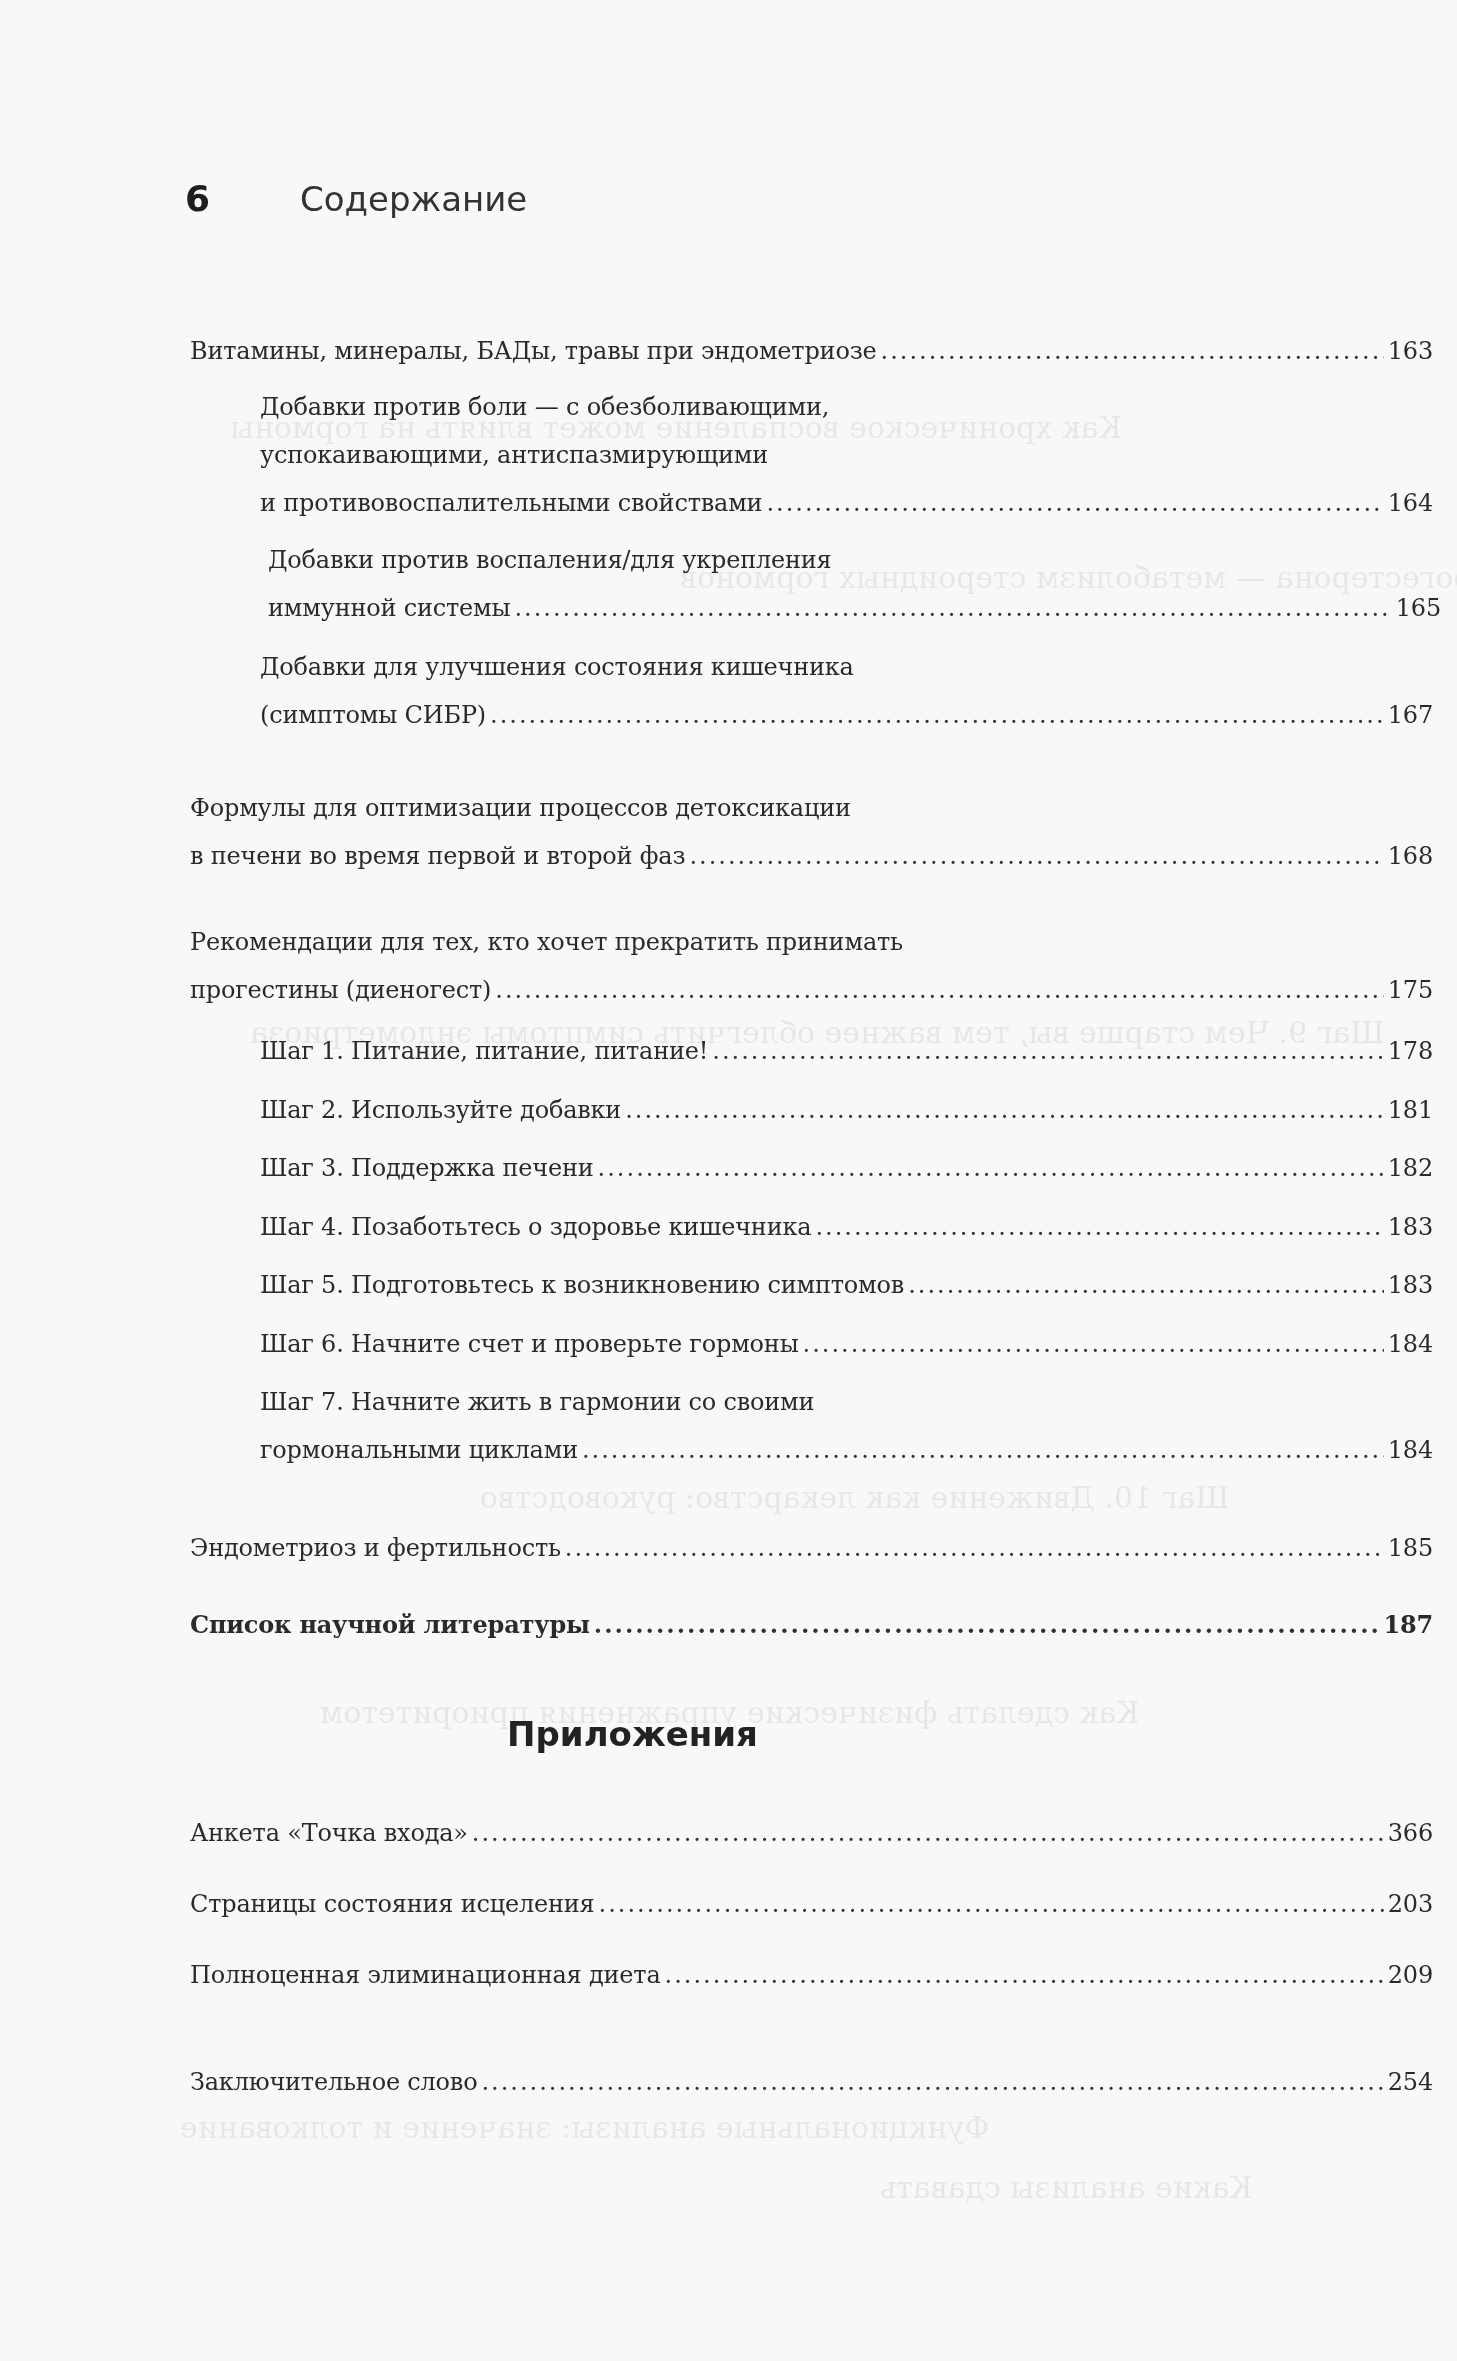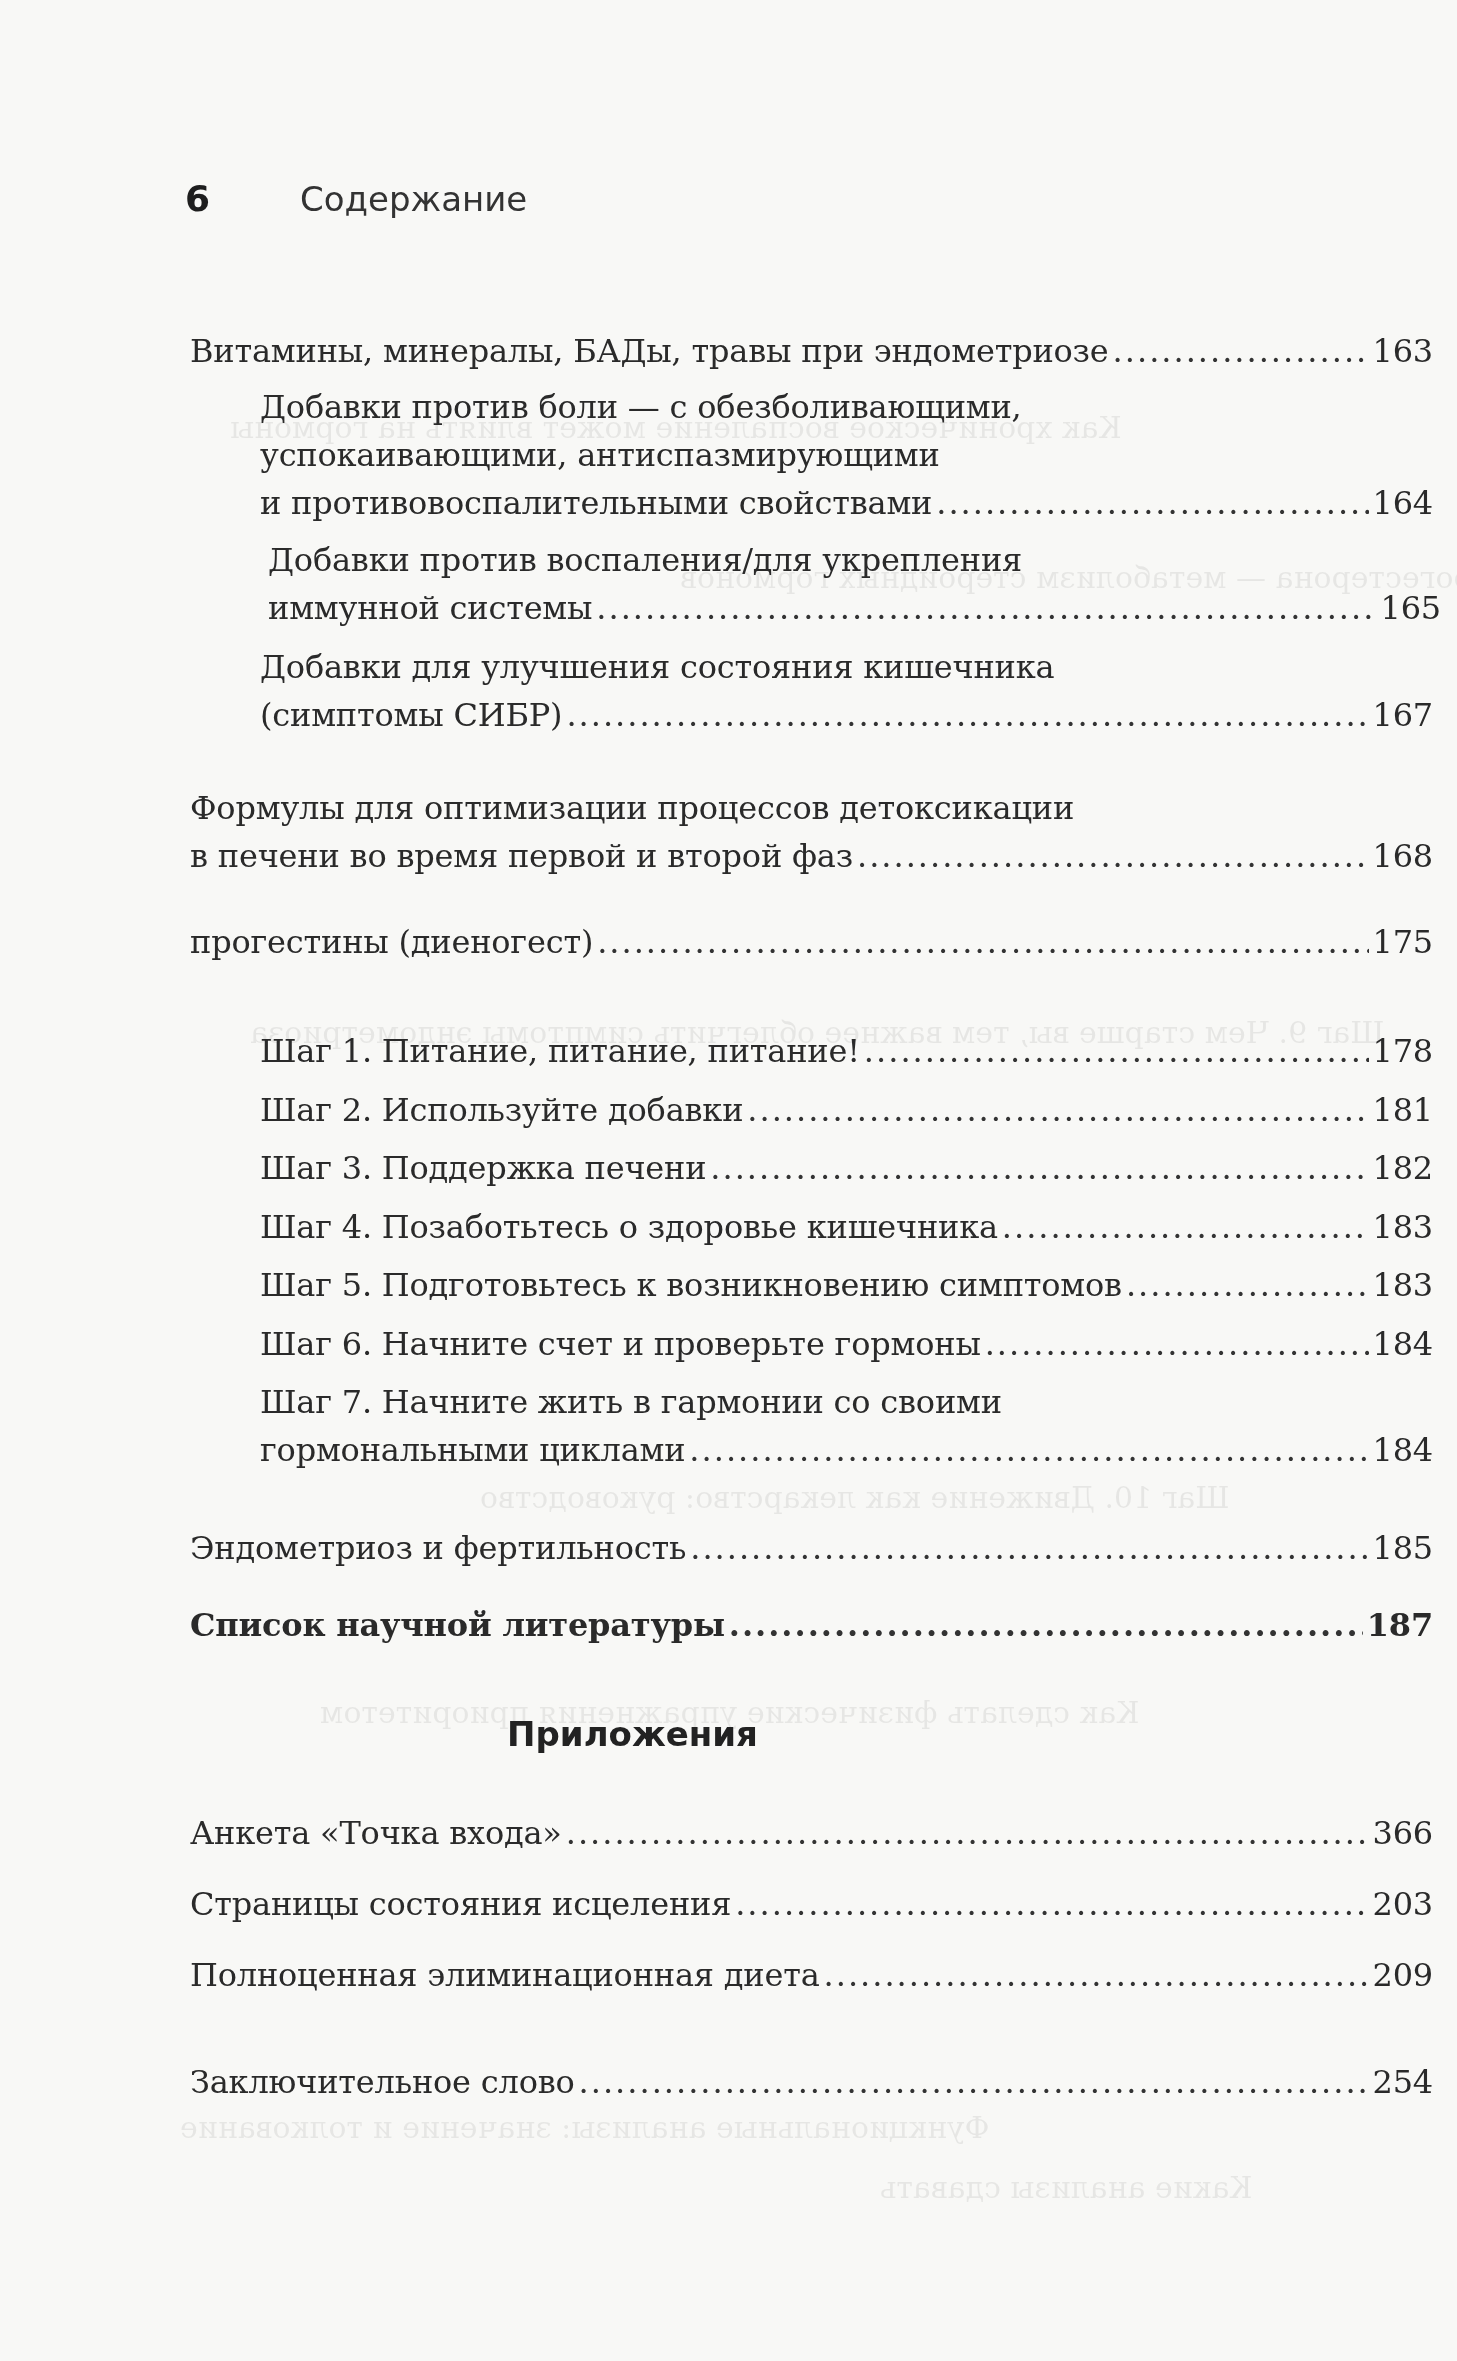"Витамины, минералы, БАДы, травы при" .entry { font-size: 32px -> 24px }
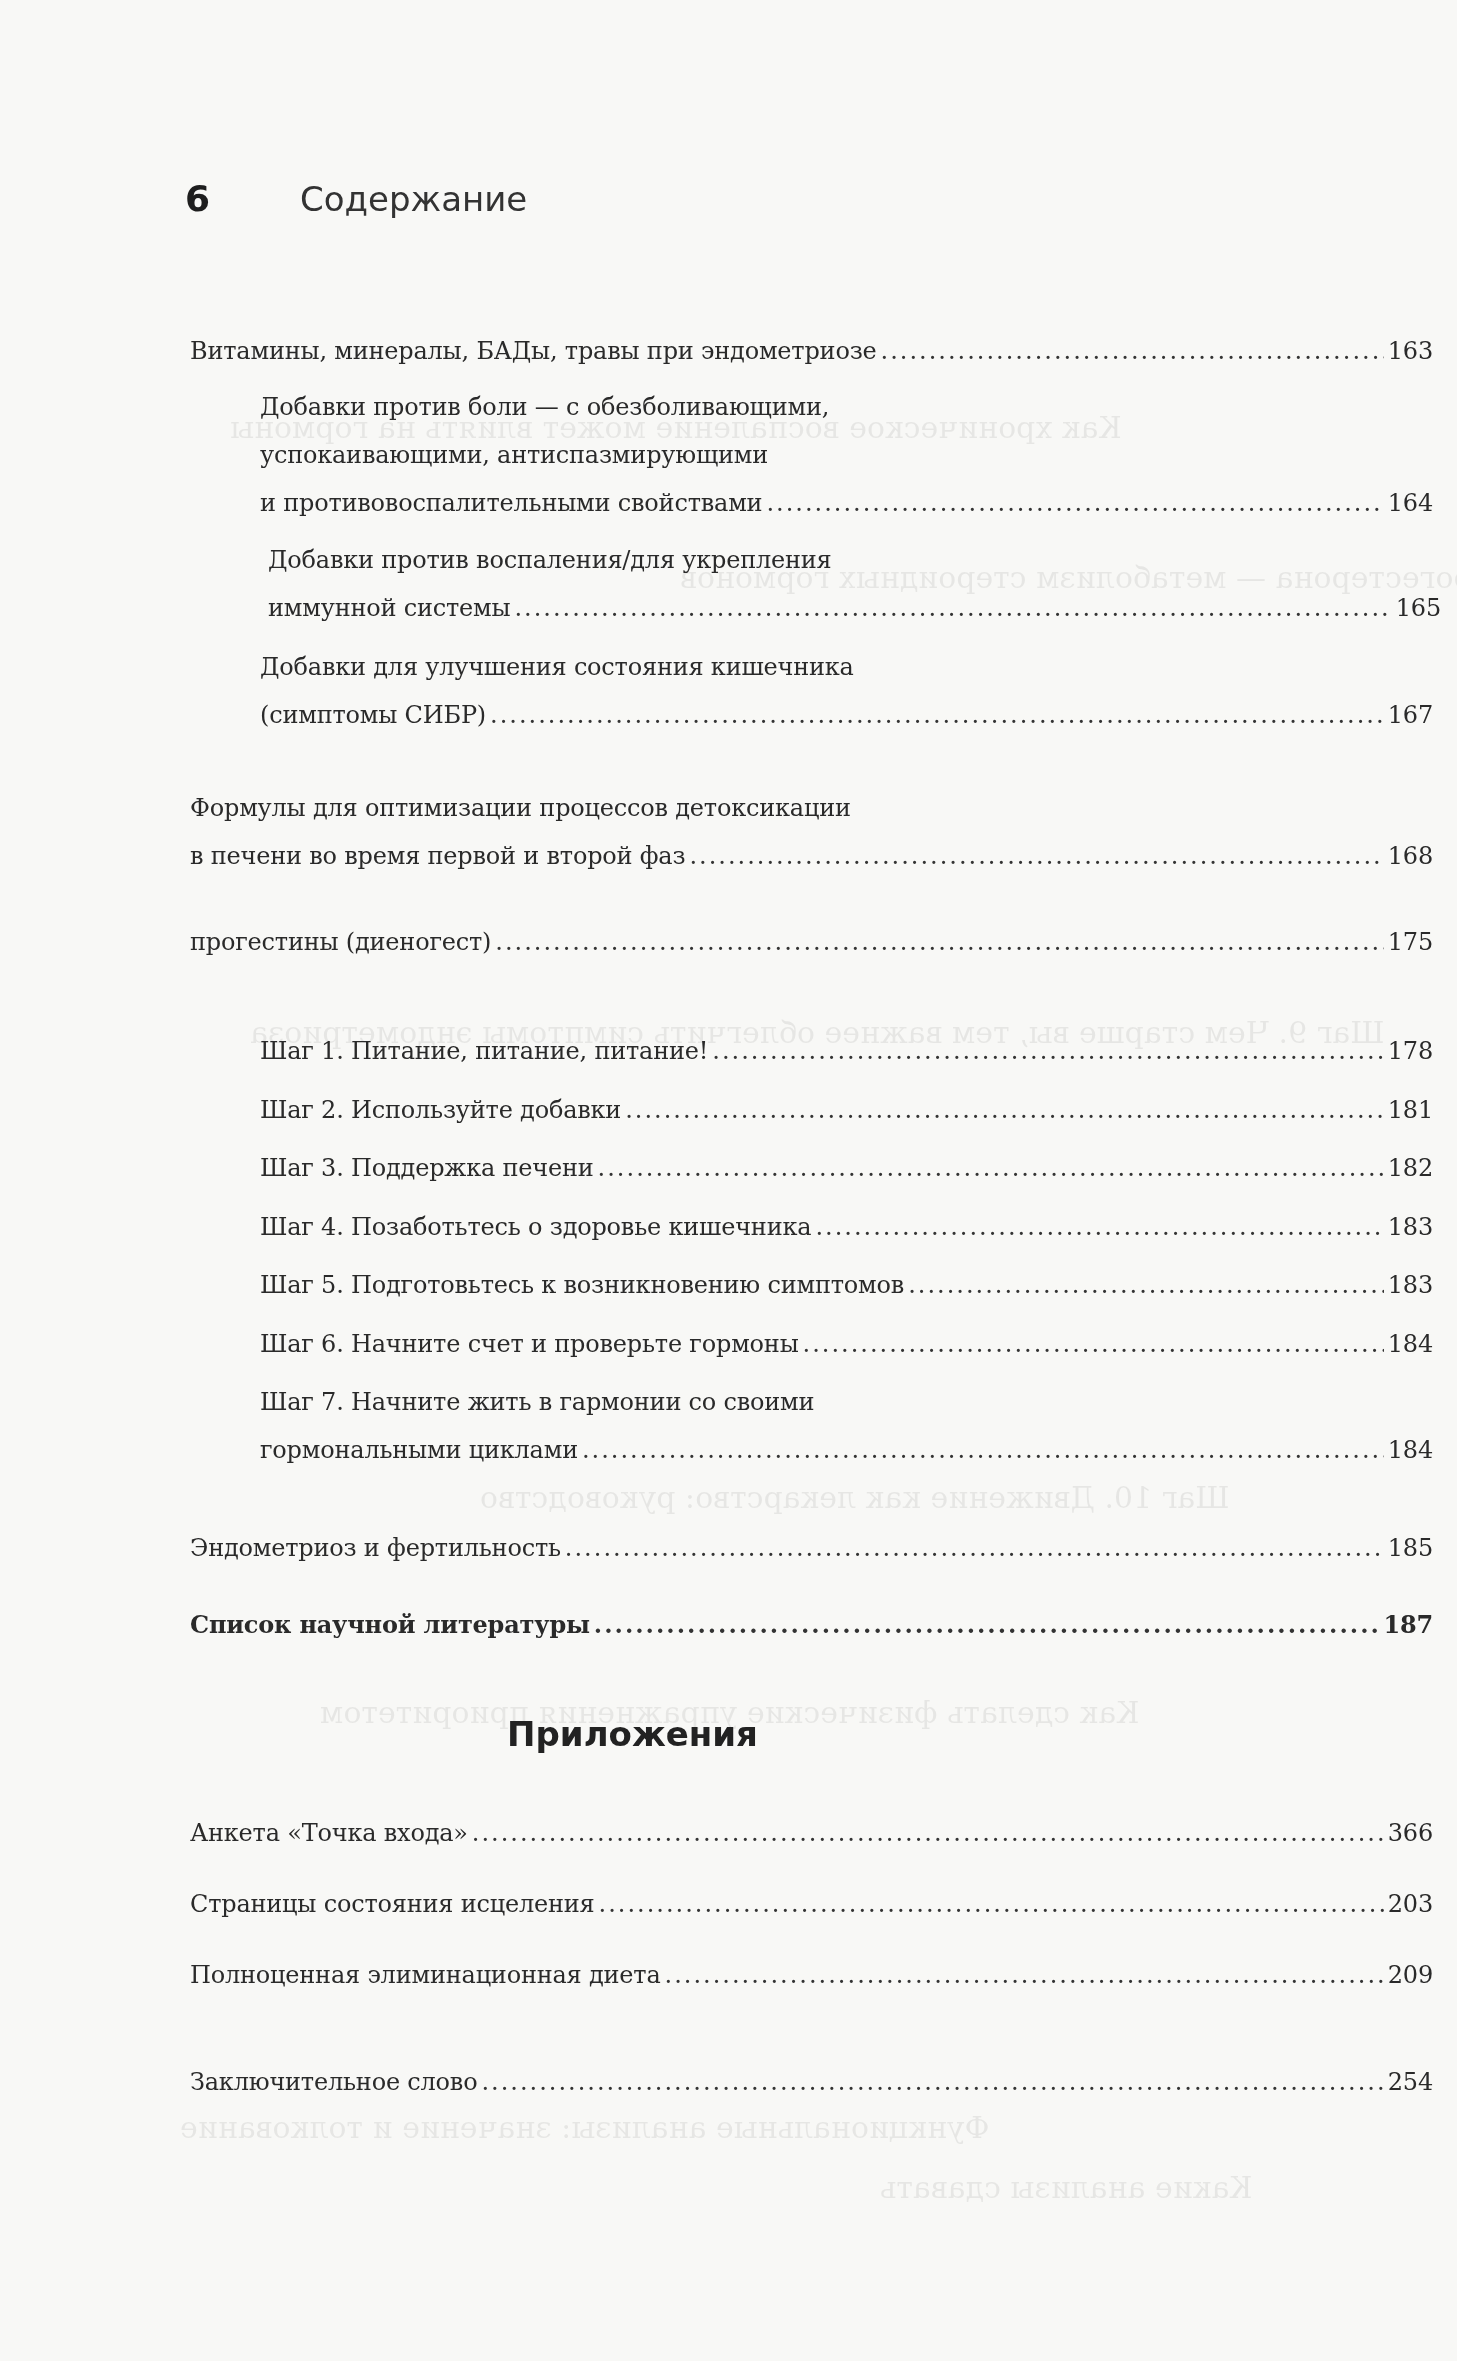"Рекомендации для тех, кто хочет" div.line { html: none -> <div> <span>Рекомендации для тех, кто хочет прекратить принимать</span> </div> }
